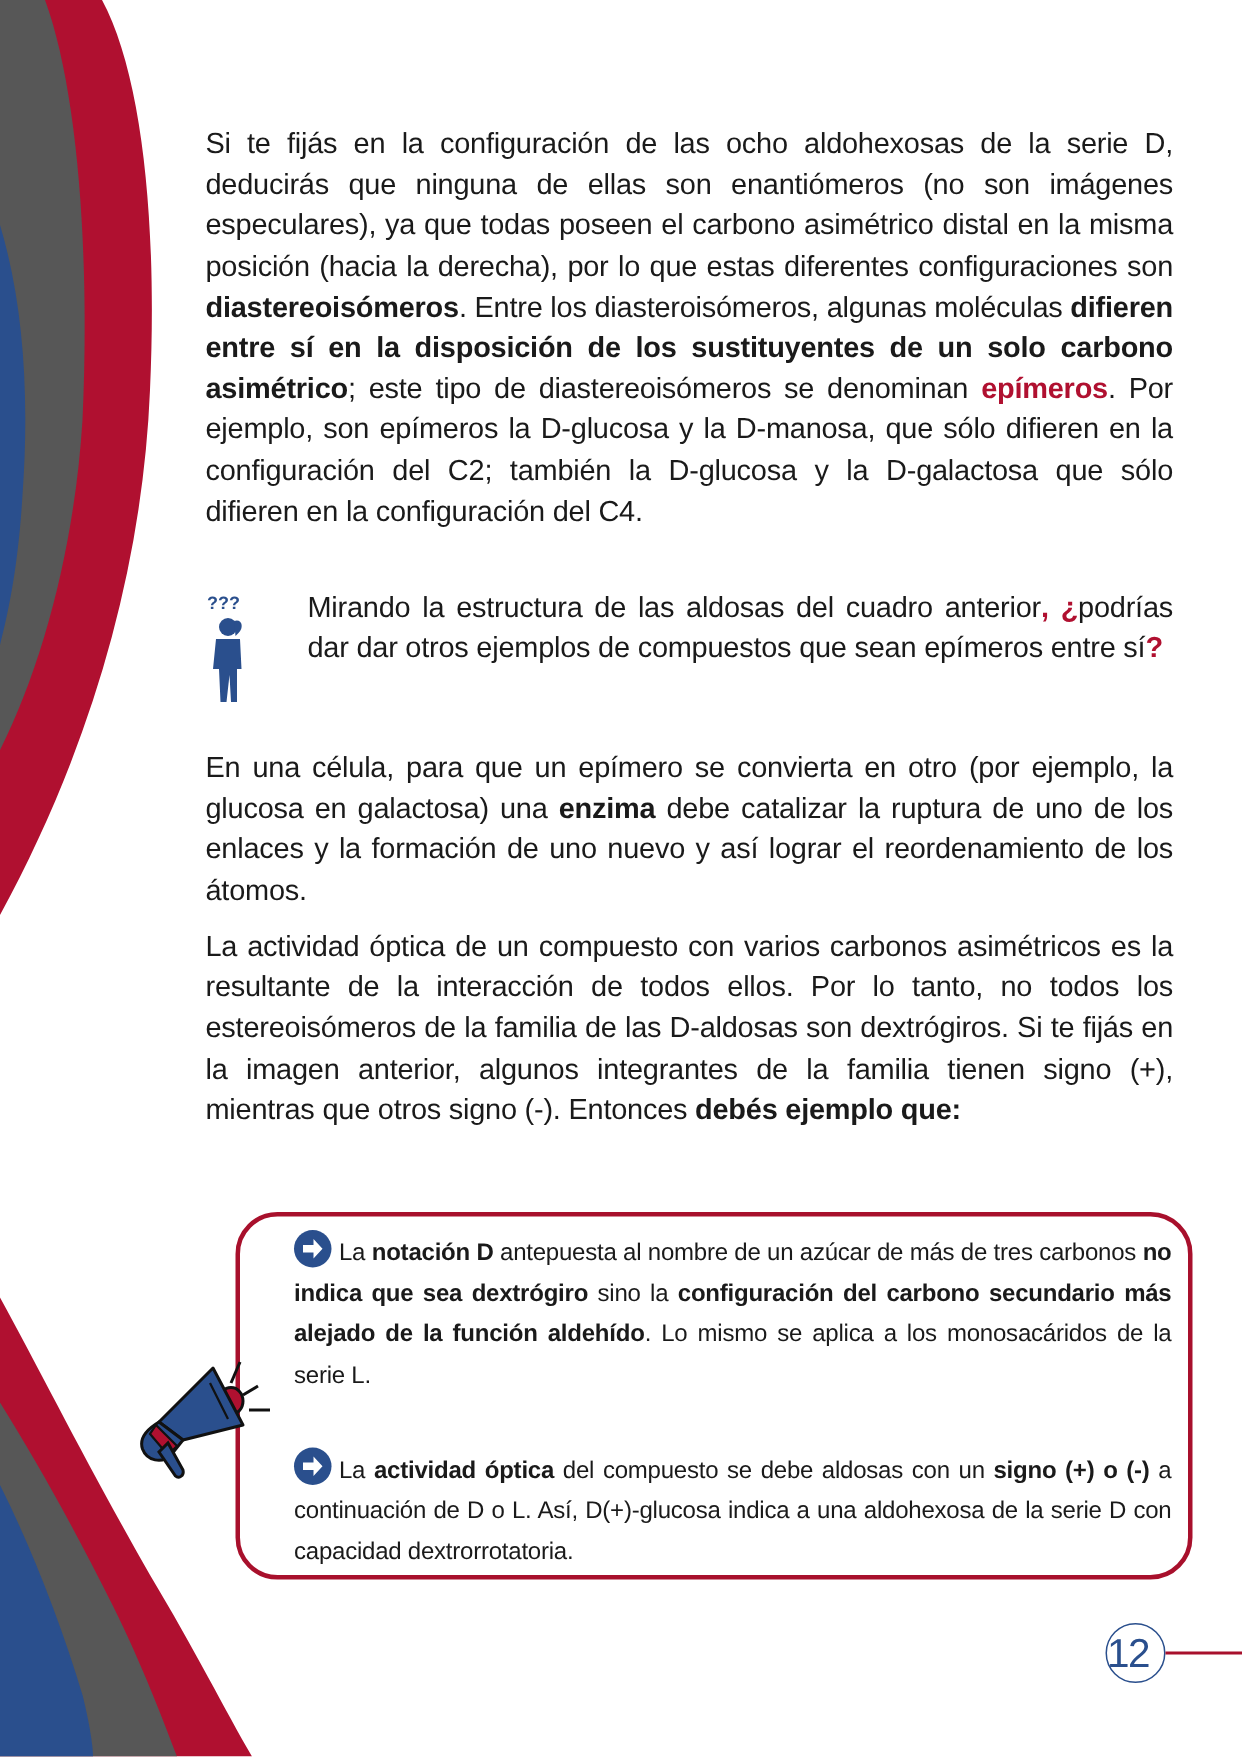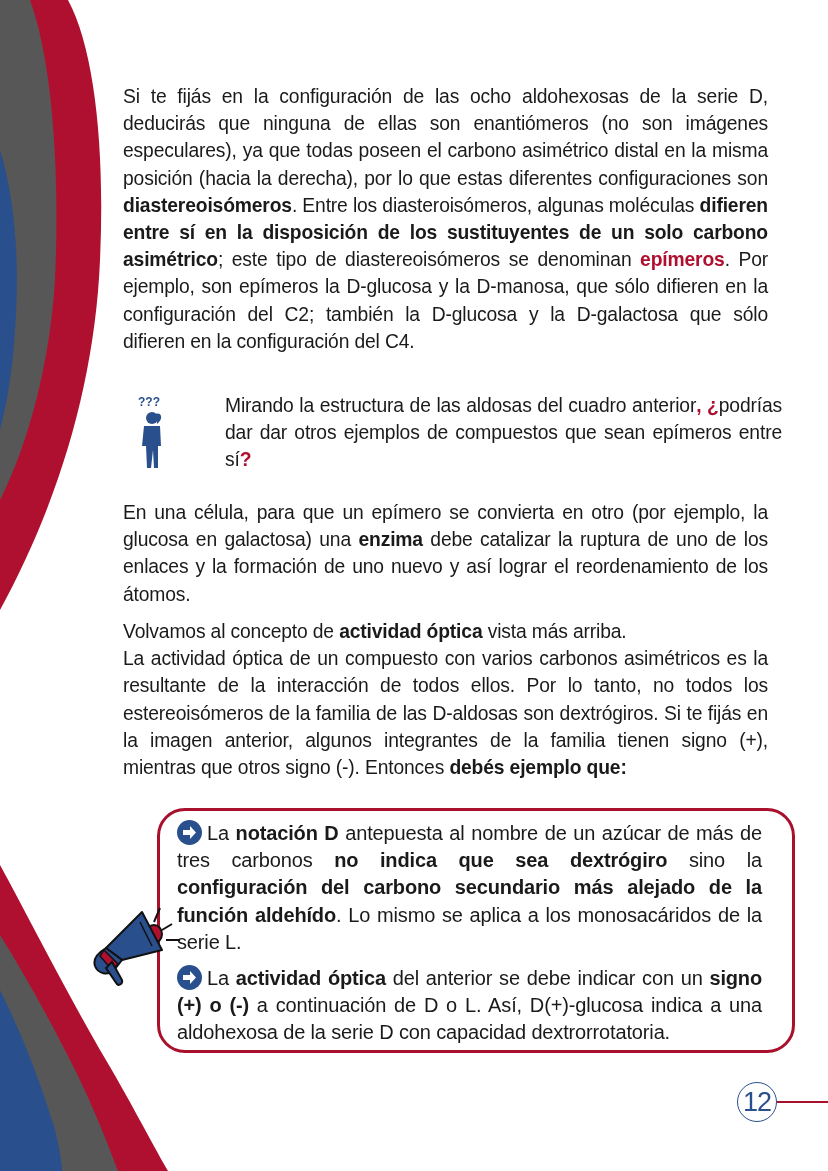"Si te fijás en la" .text-block { left: 123px -> 137px }
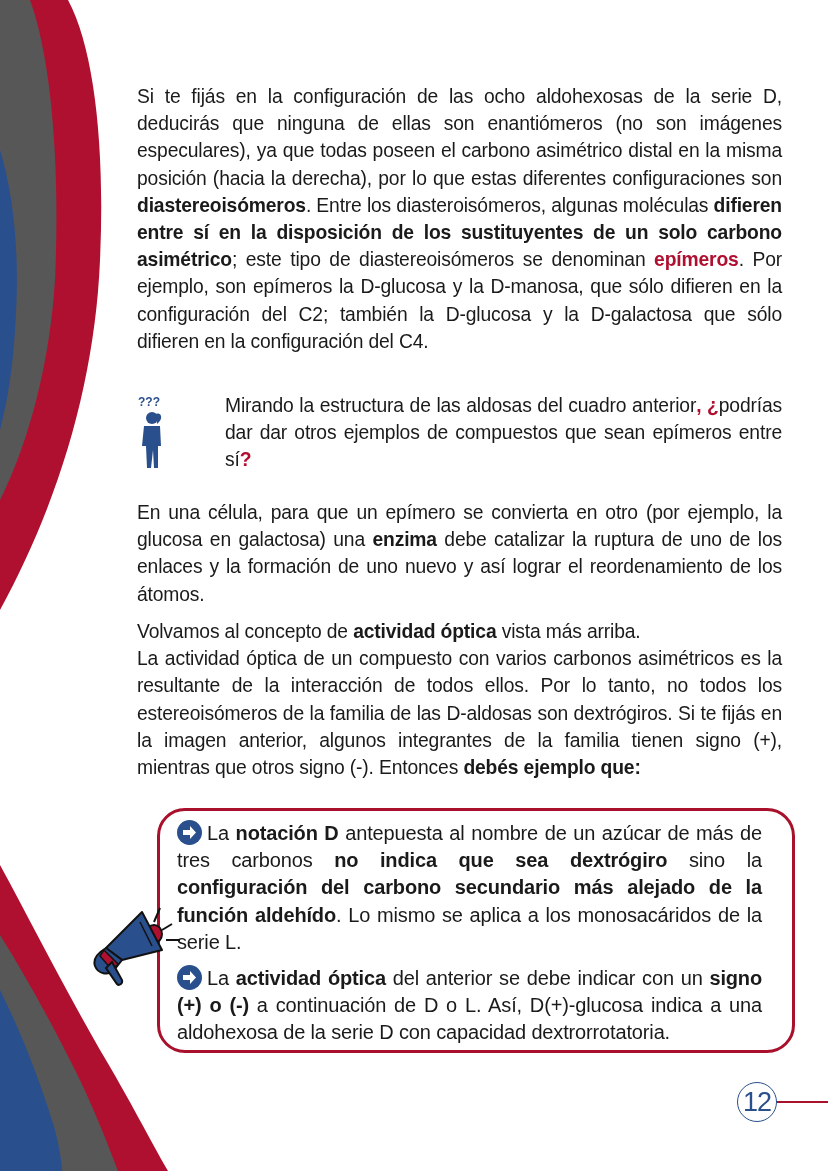"Mirando la estructura de las" #question .q-text { margin-left: 88px -> 68px }
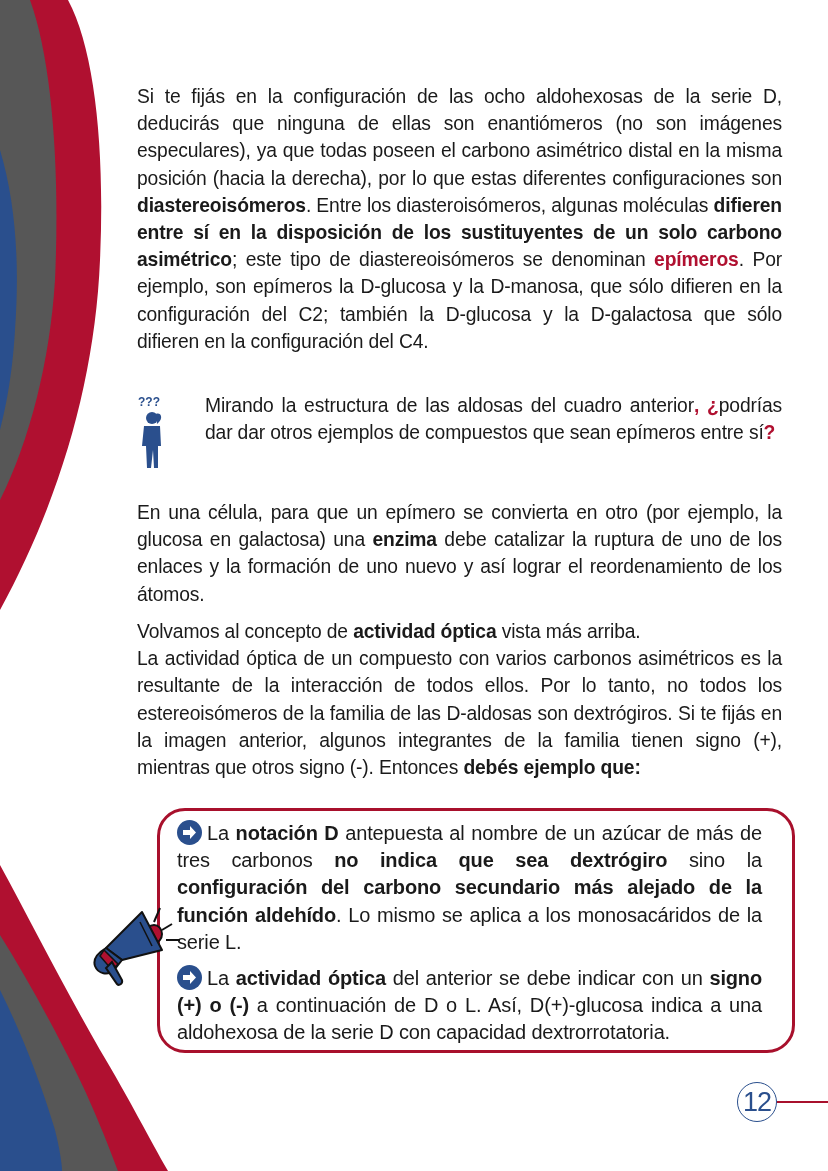"Volvamos al concepto de actividad" p { html: <p> <span>Volvamos al concepto de </span><b>actividad óptica</b><span> vista más arriba.</span> </p> -> none }
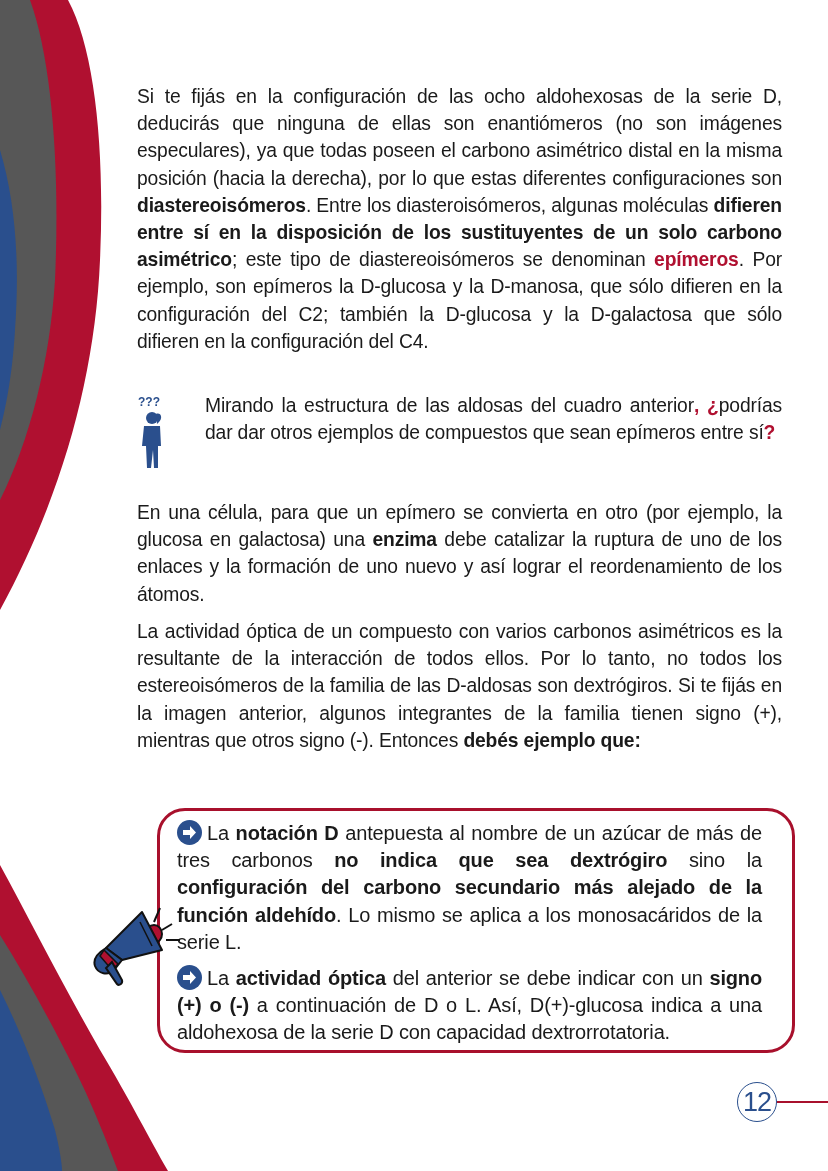"La notación D antepuesta al" .callout-item { font-size: 20px -> 16px; left: 17px -> 36px }
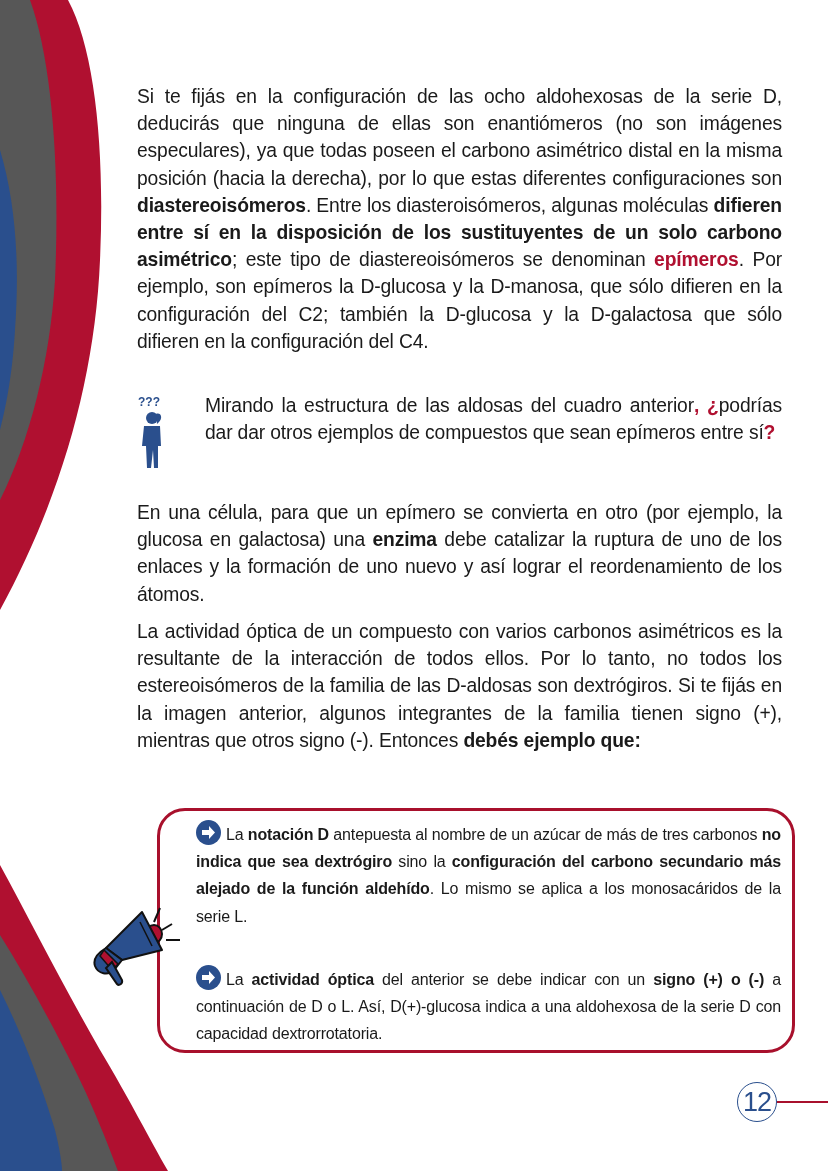"del anterior se debe indicar" span { text: anterior se debe indicar -> compuesto se debe aldosas }
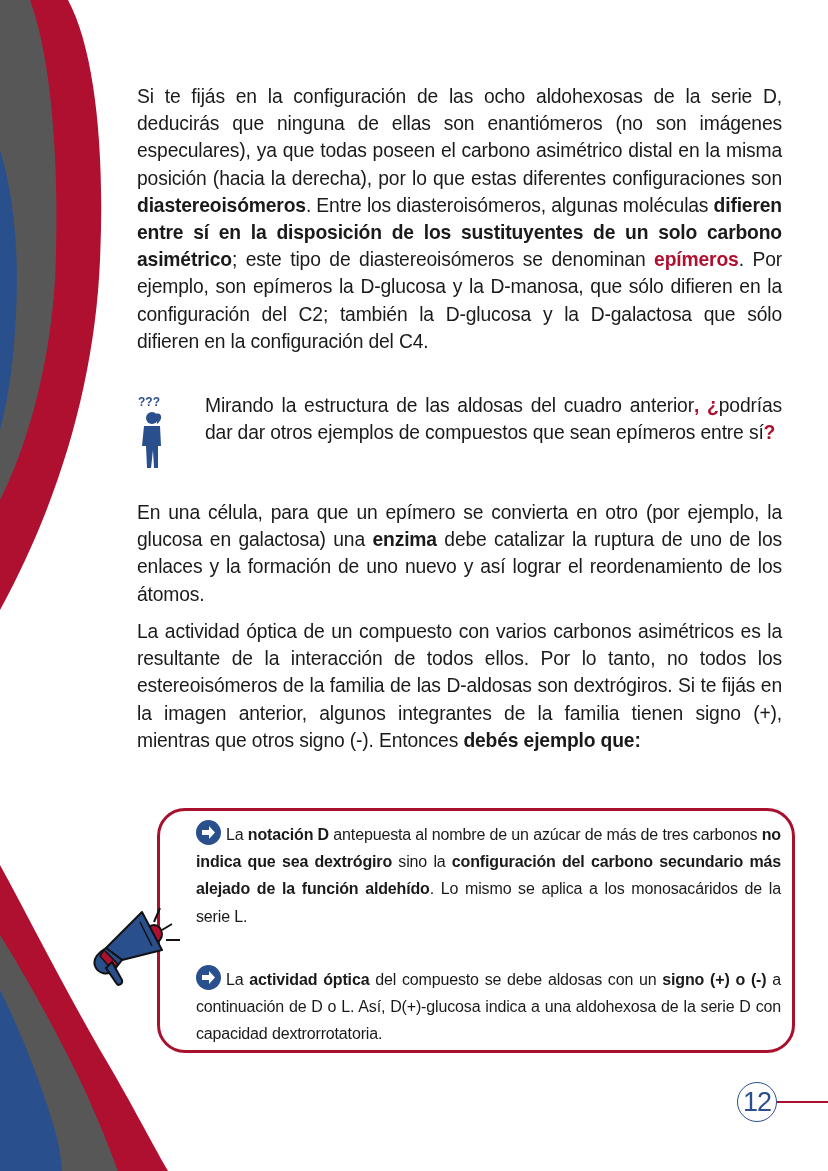"12" .page-num { text-align: center -> none }
